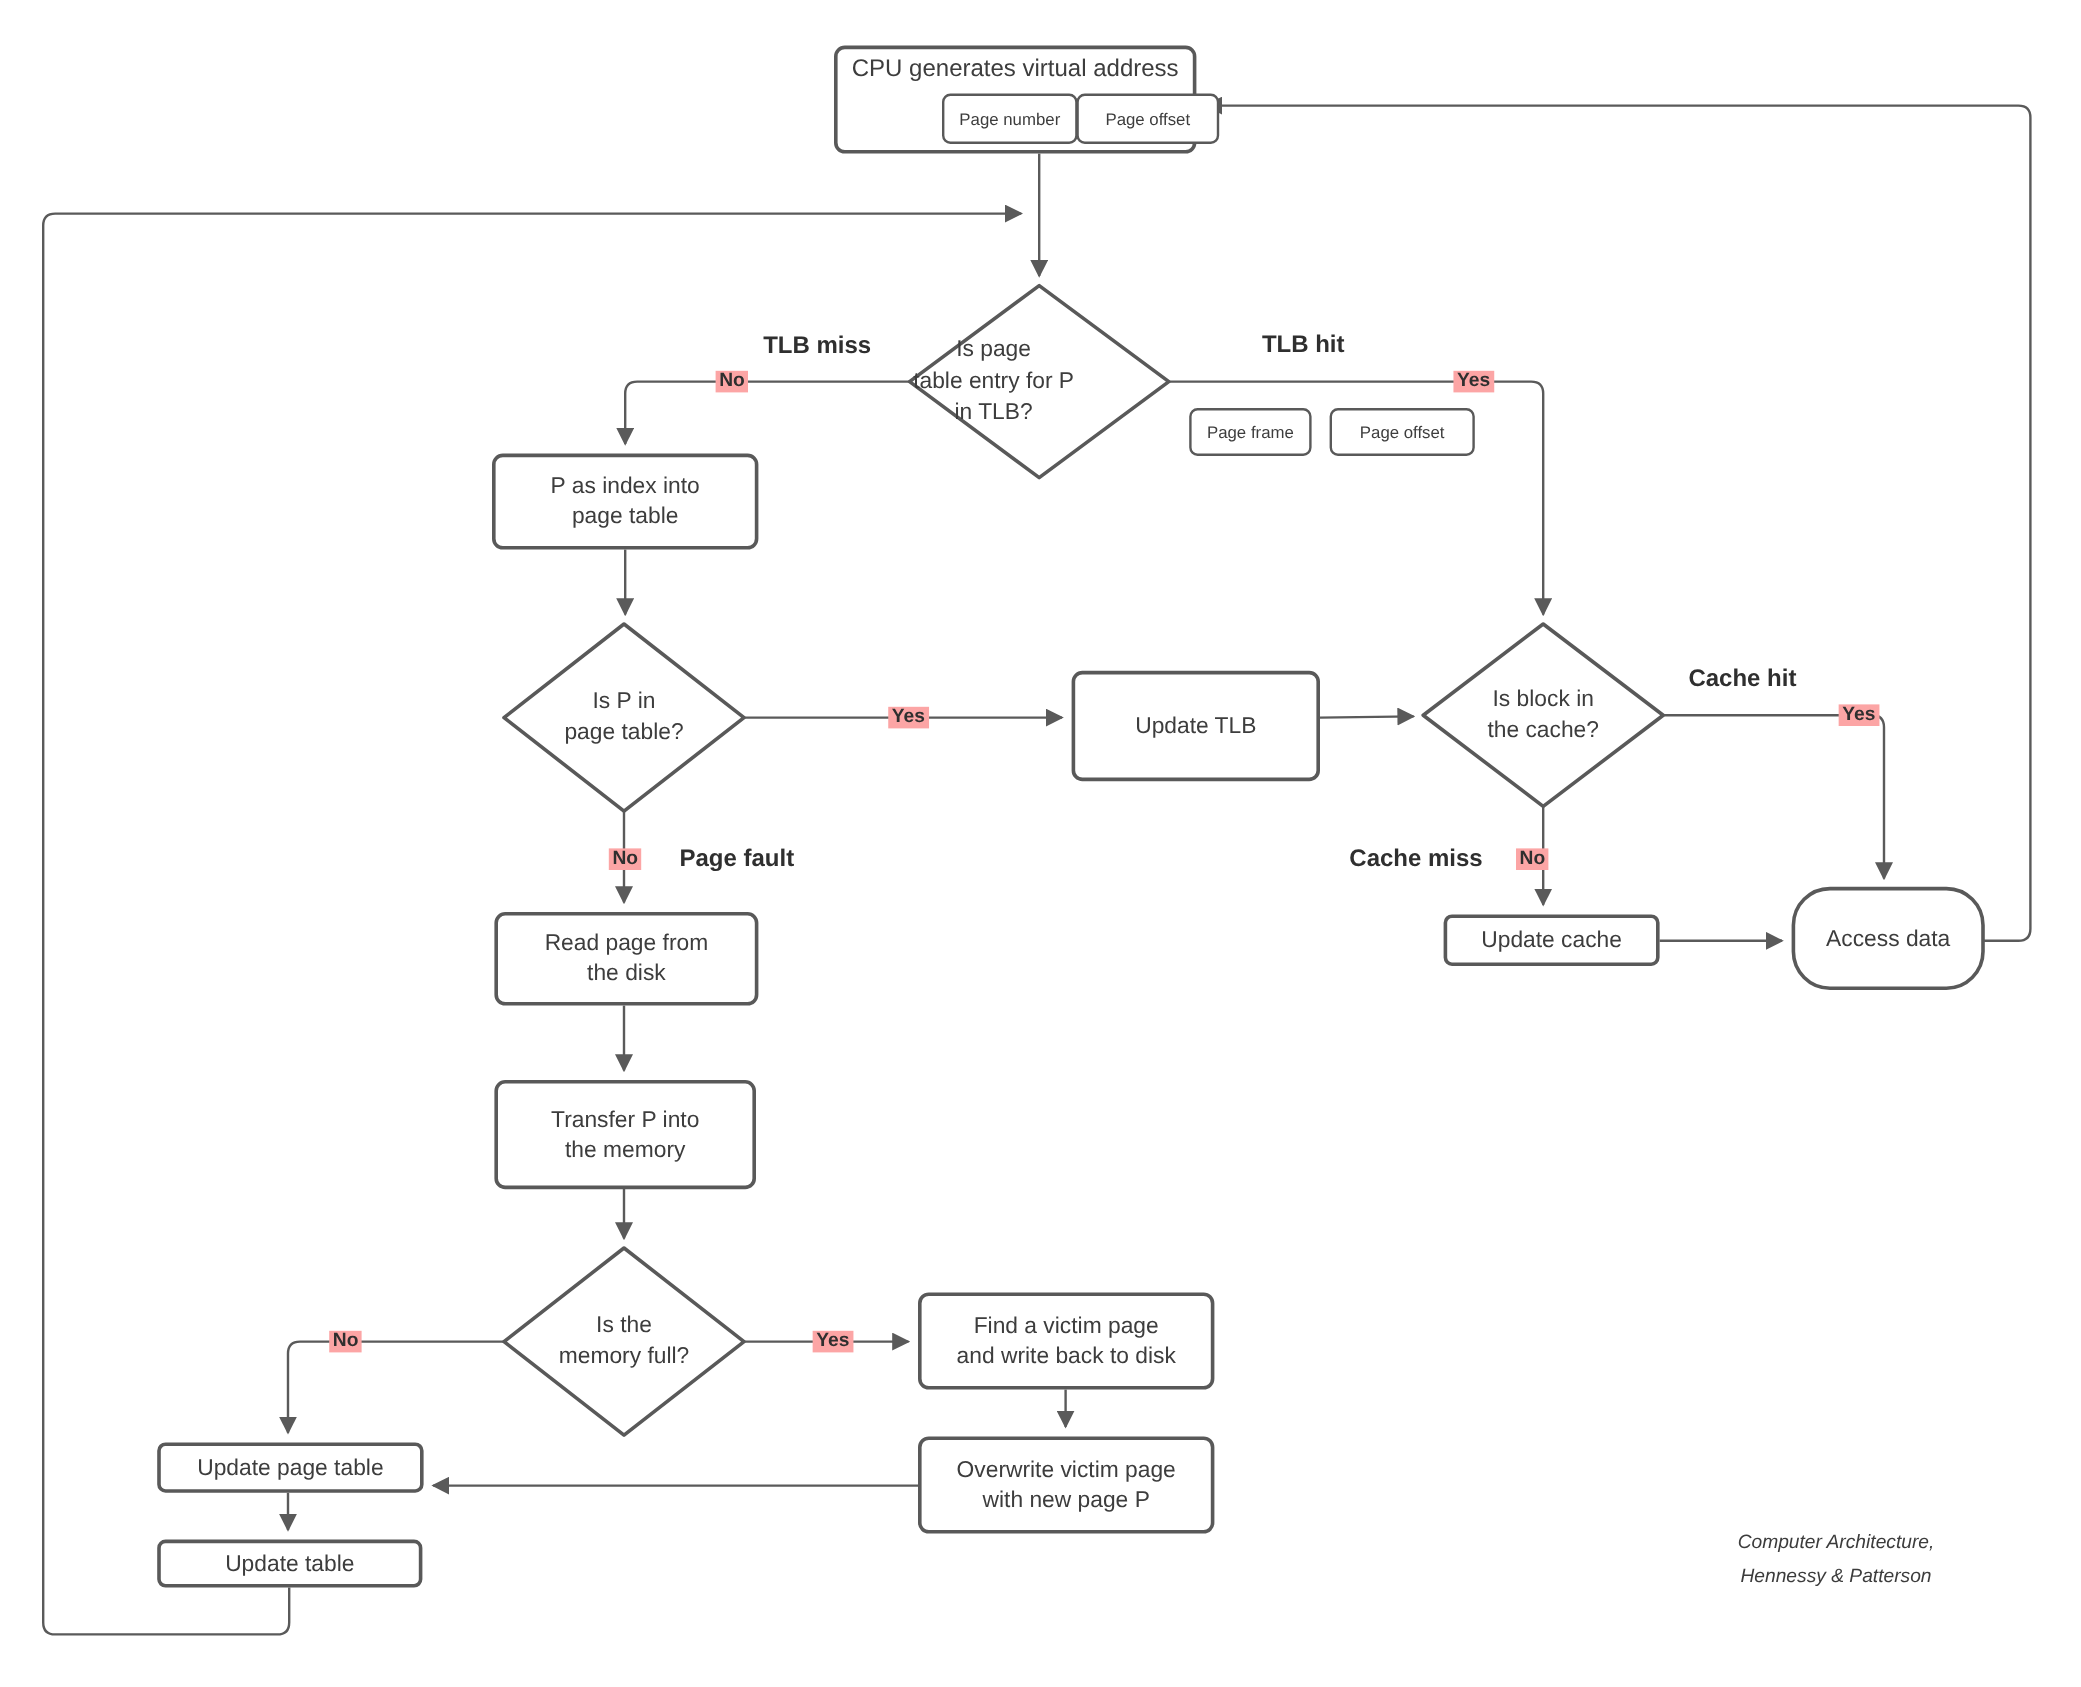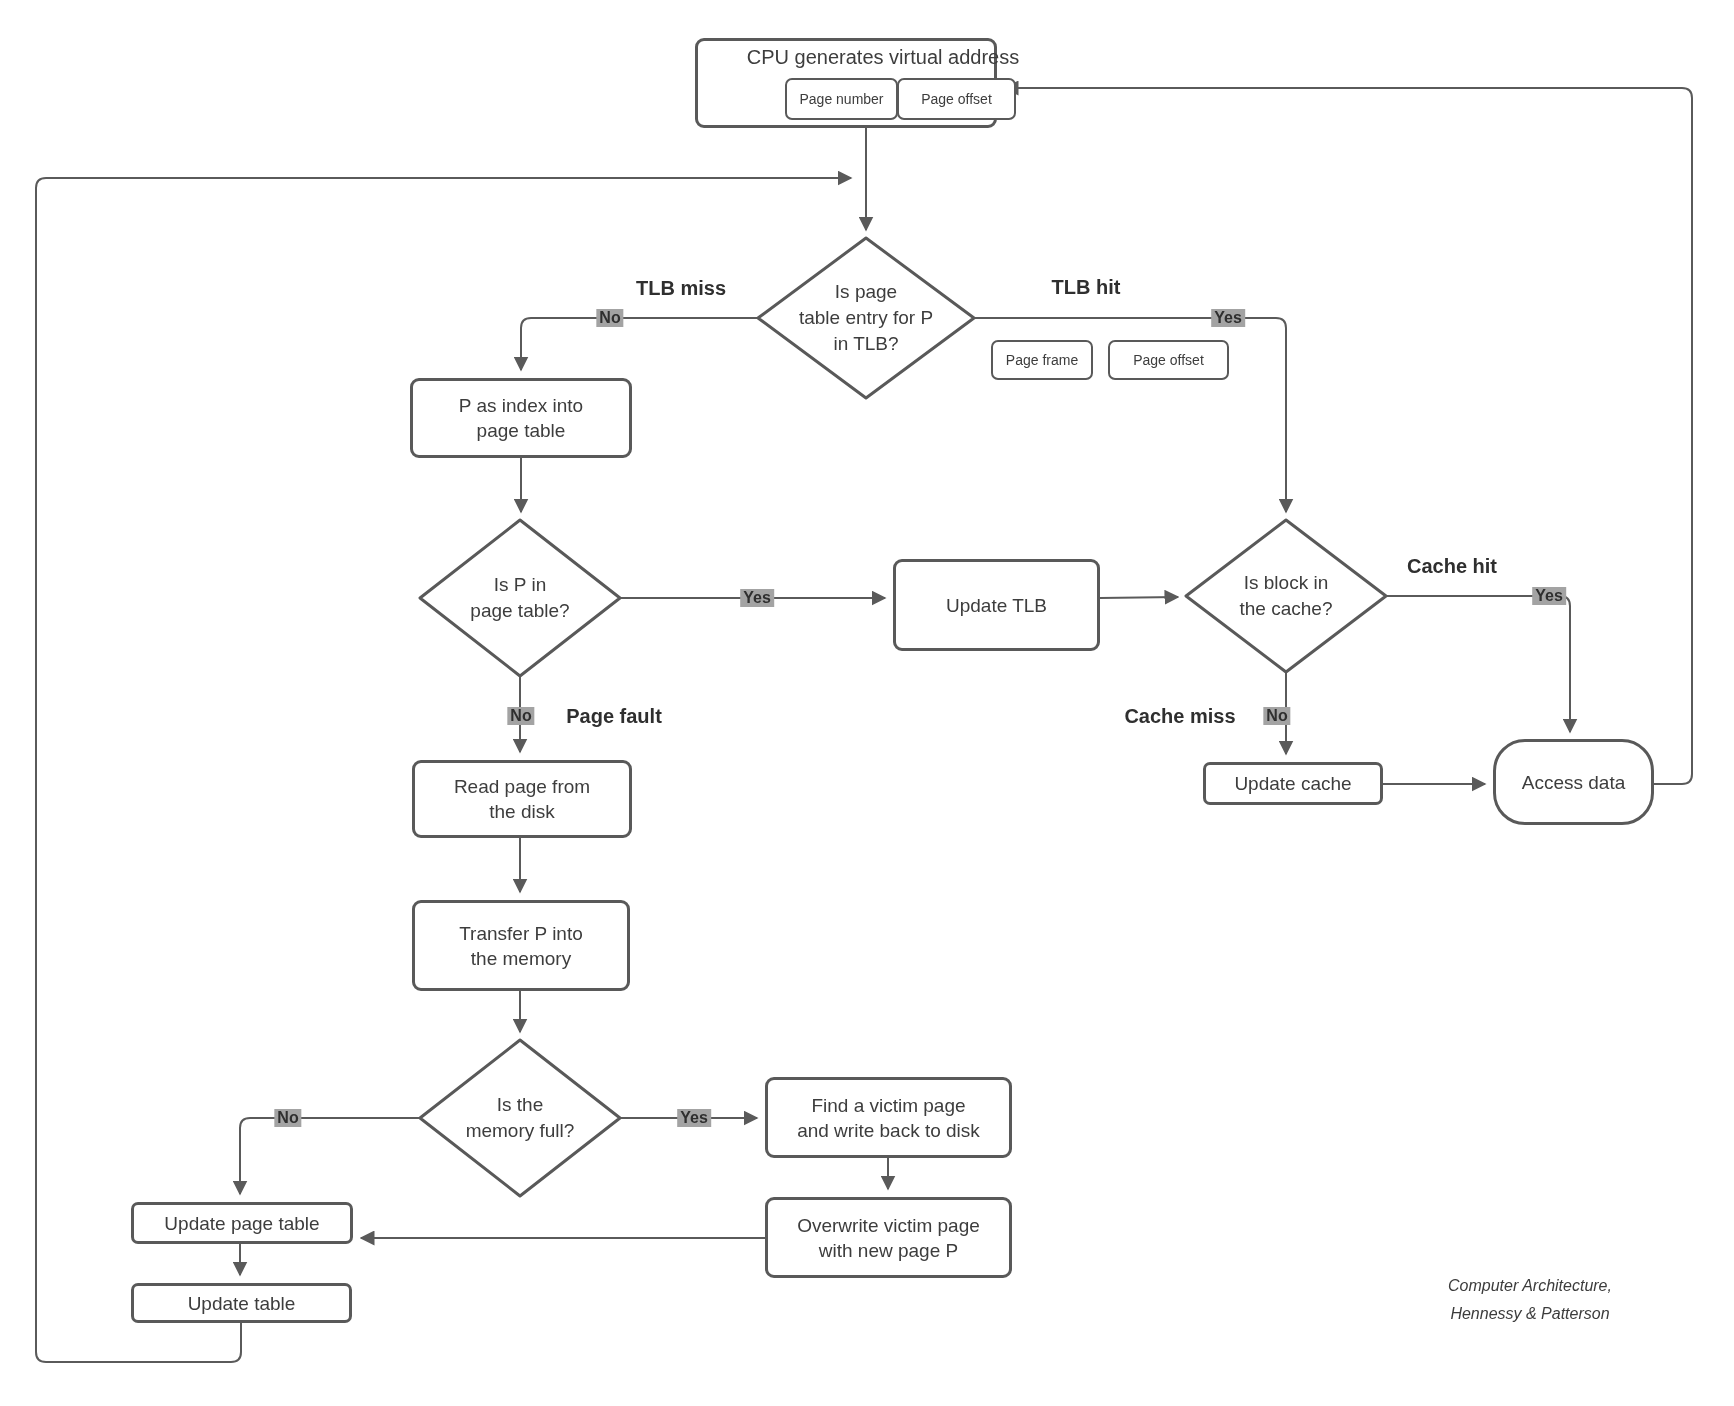"CPU generates virtual address" .cpu-title { padding-left: 37px -> none }
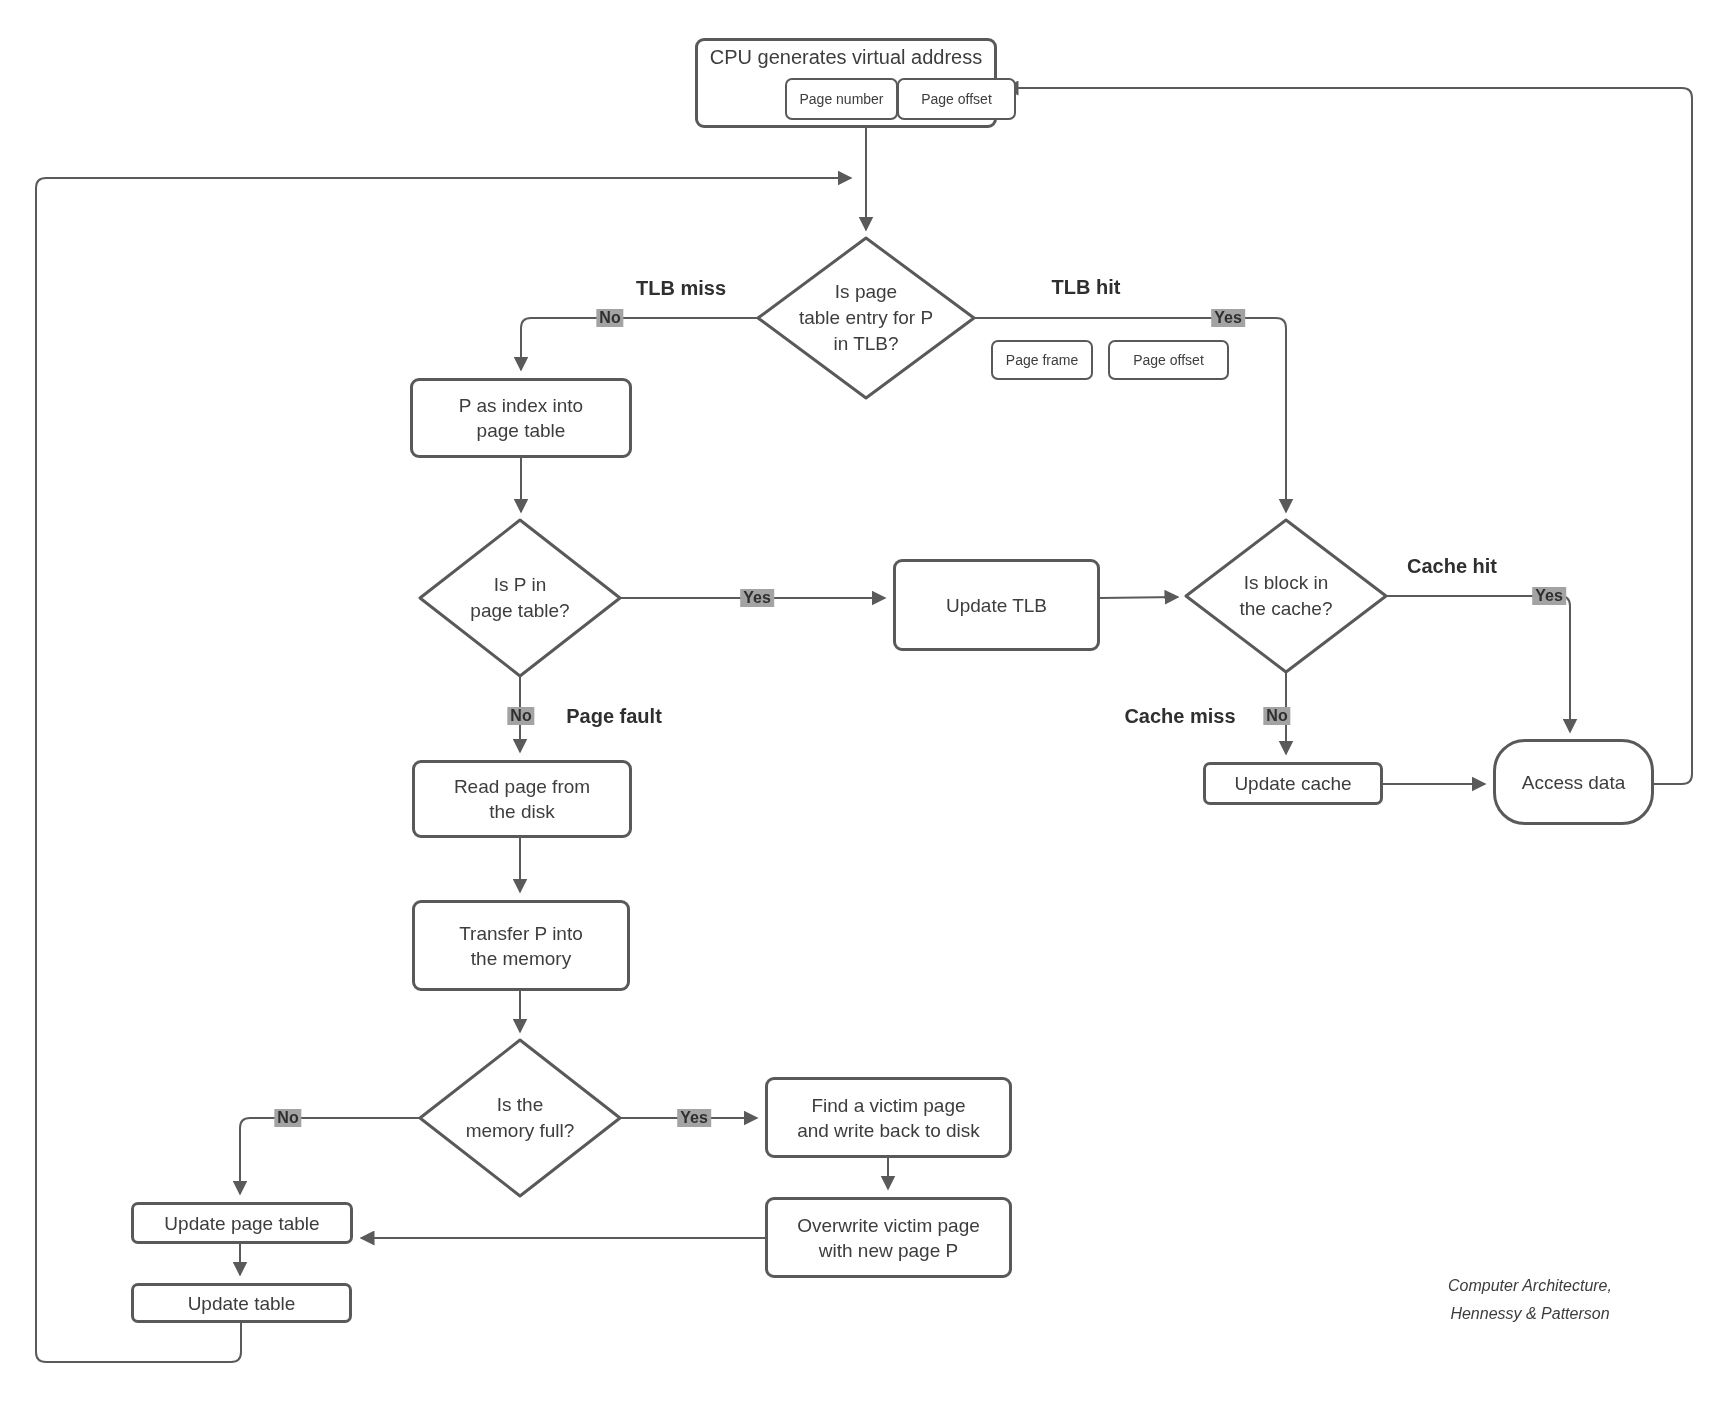"Is page" div.dtext { left: 766px -> 728px }
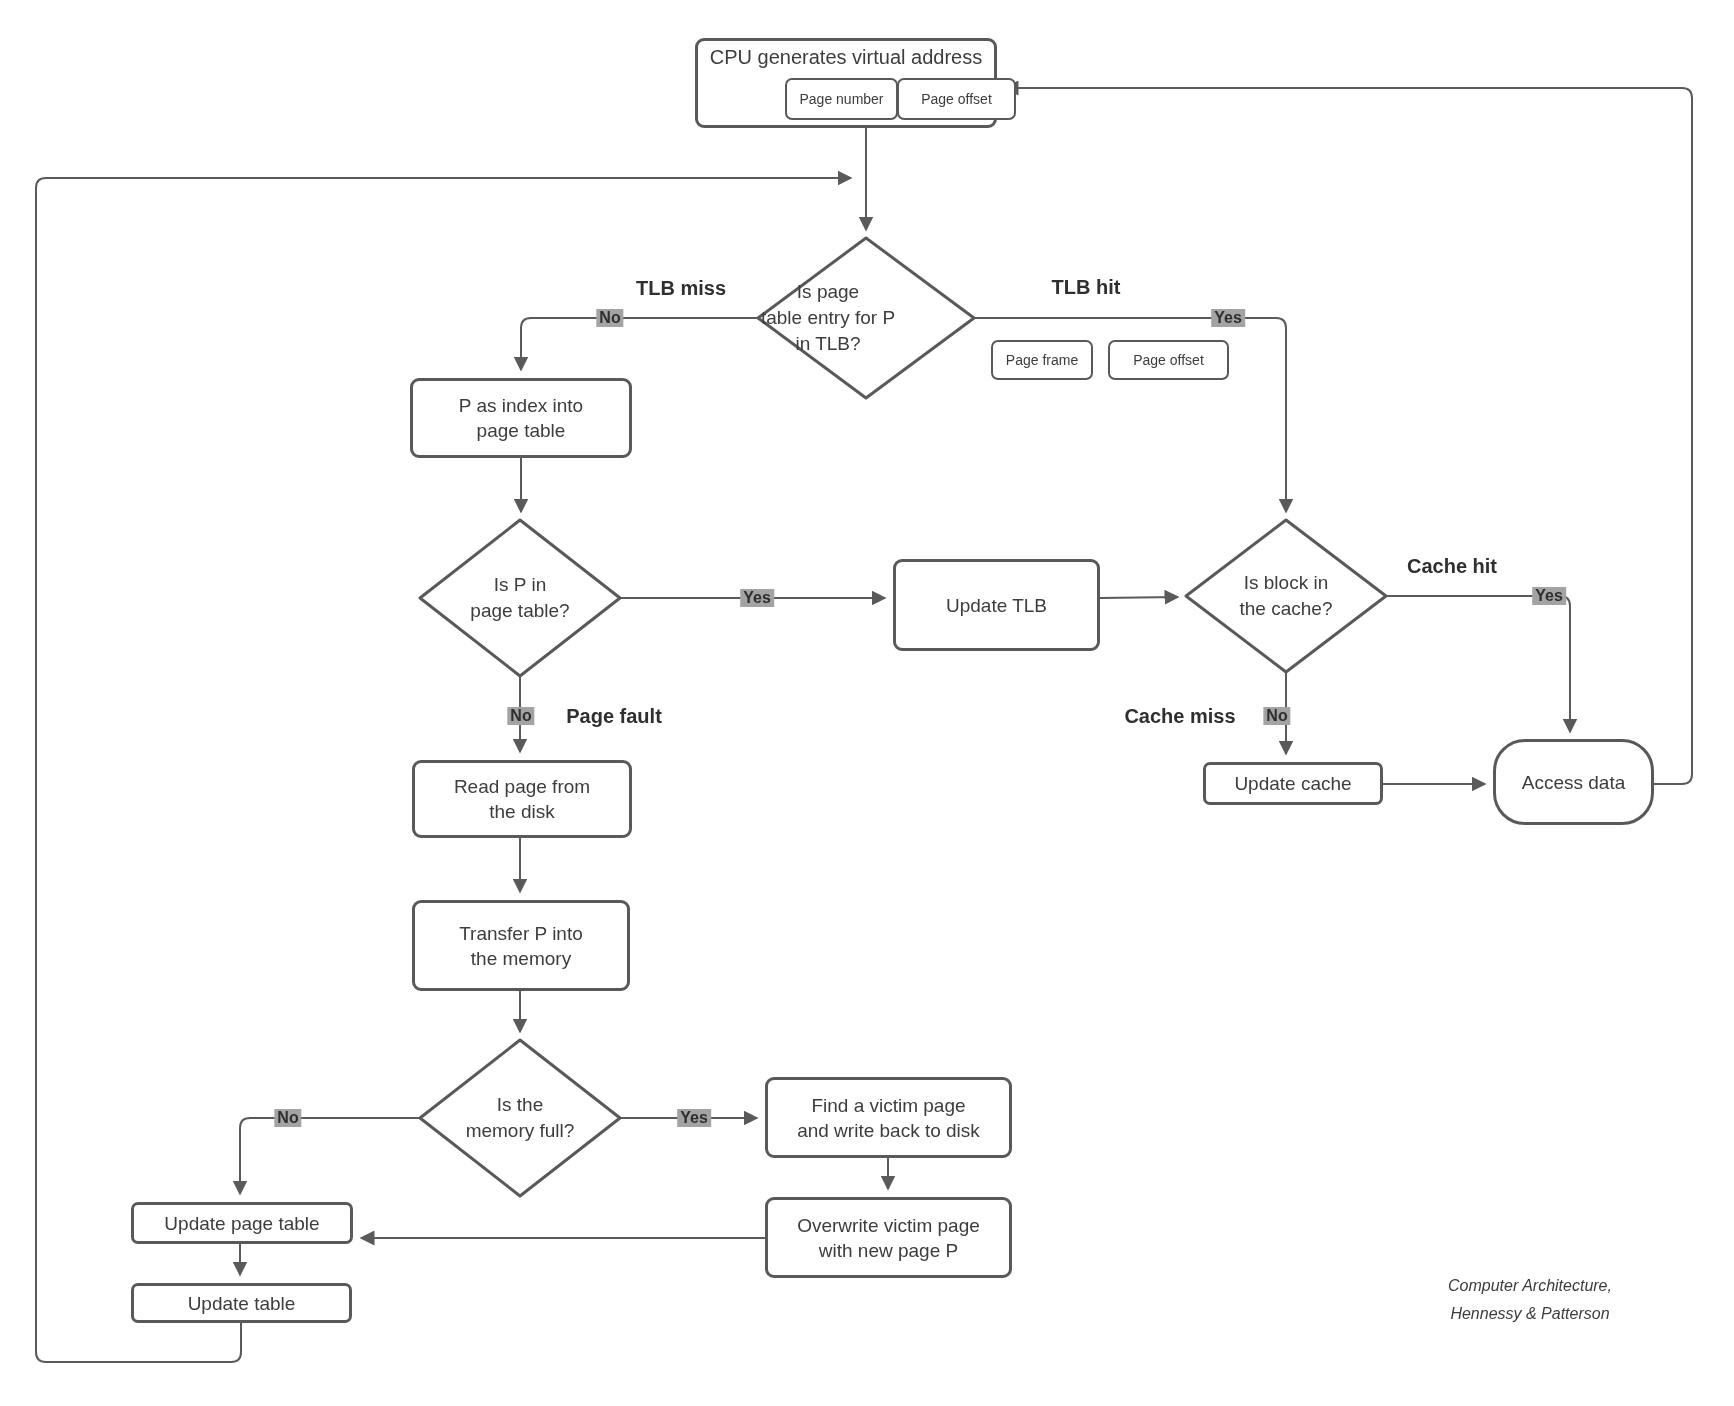"No" .yn { background: #a3a3a3 -> #fca5a5 }
